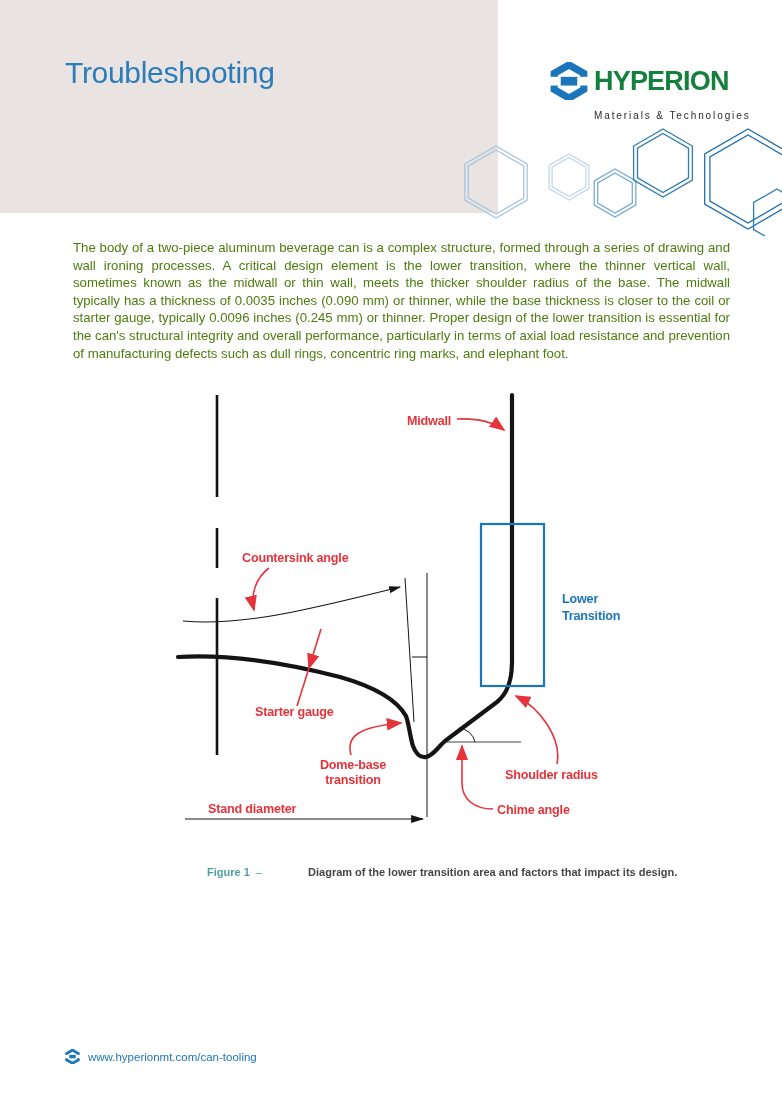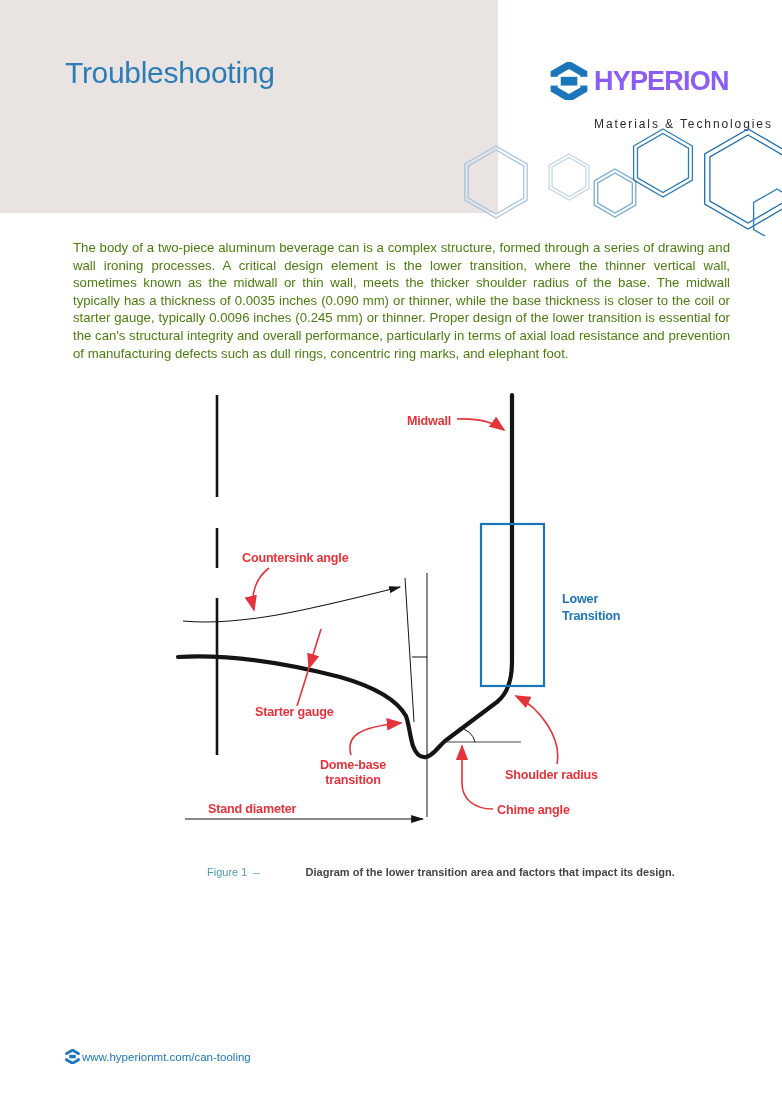"HYPERION" .logo-word { color: #8b5cf6 -> #15803d }
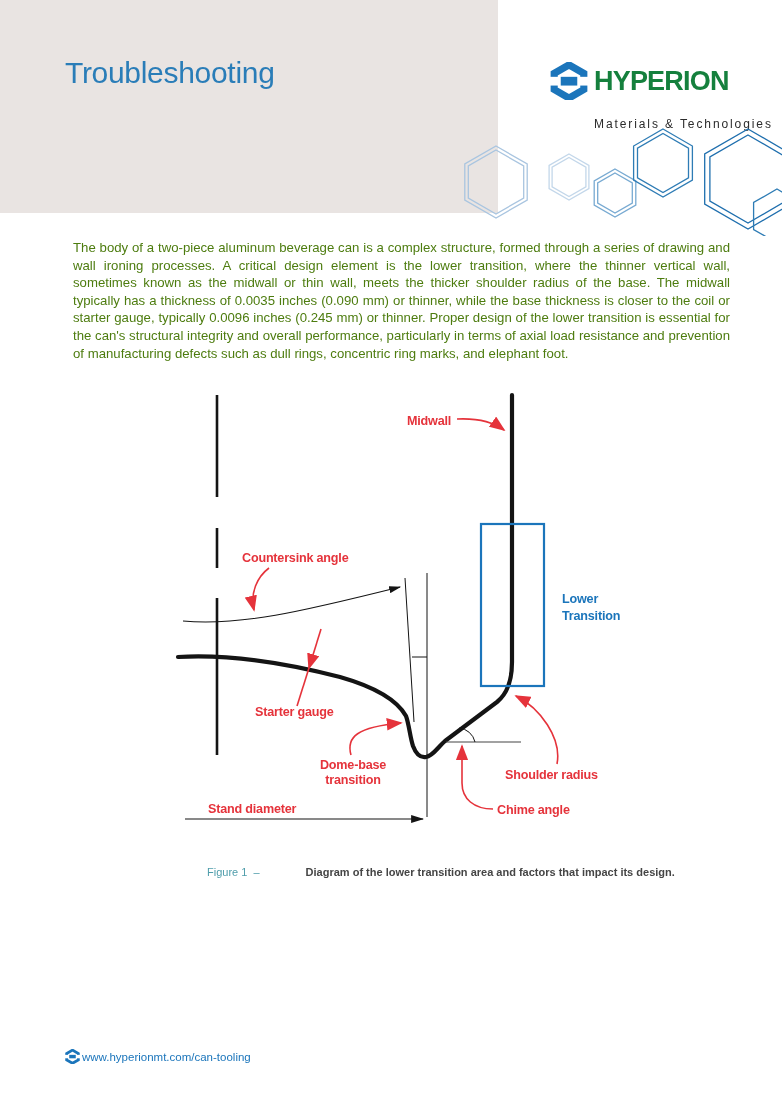"Materials & Technologies" .logo-tag { font-size: 12px -> 10px; margin-top: 17px -> 10px }
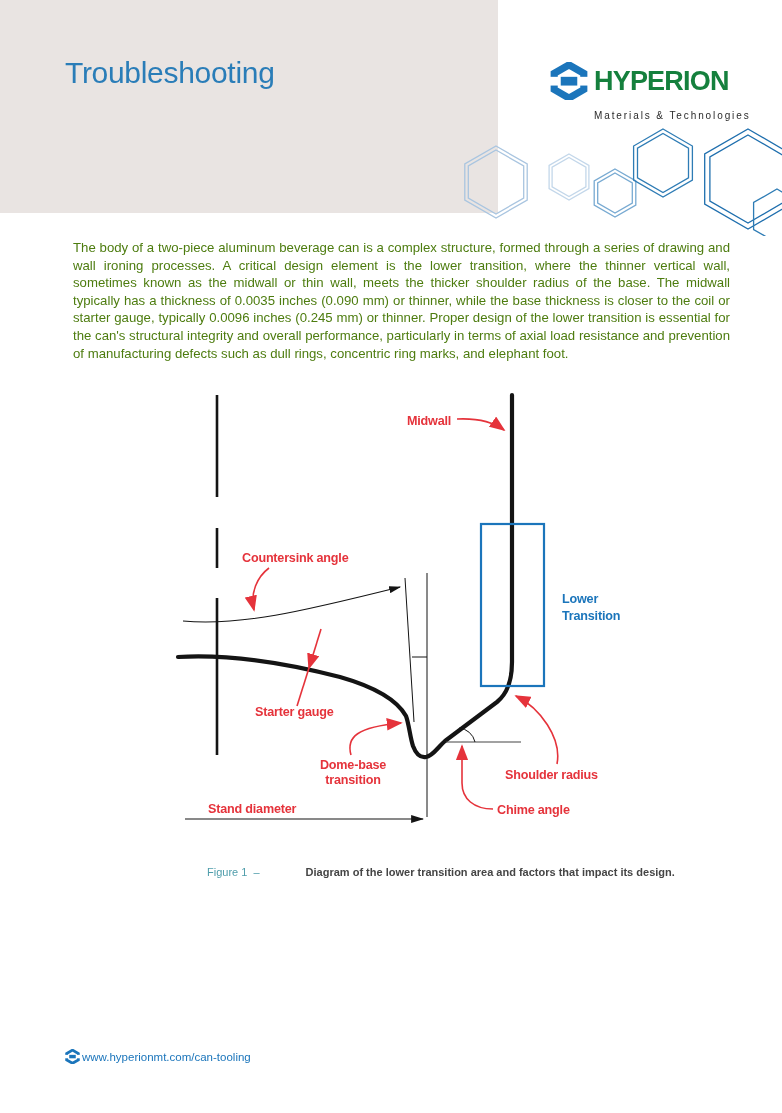"Figure 1" .caption .fig { font-weight: 400 -> 700 }
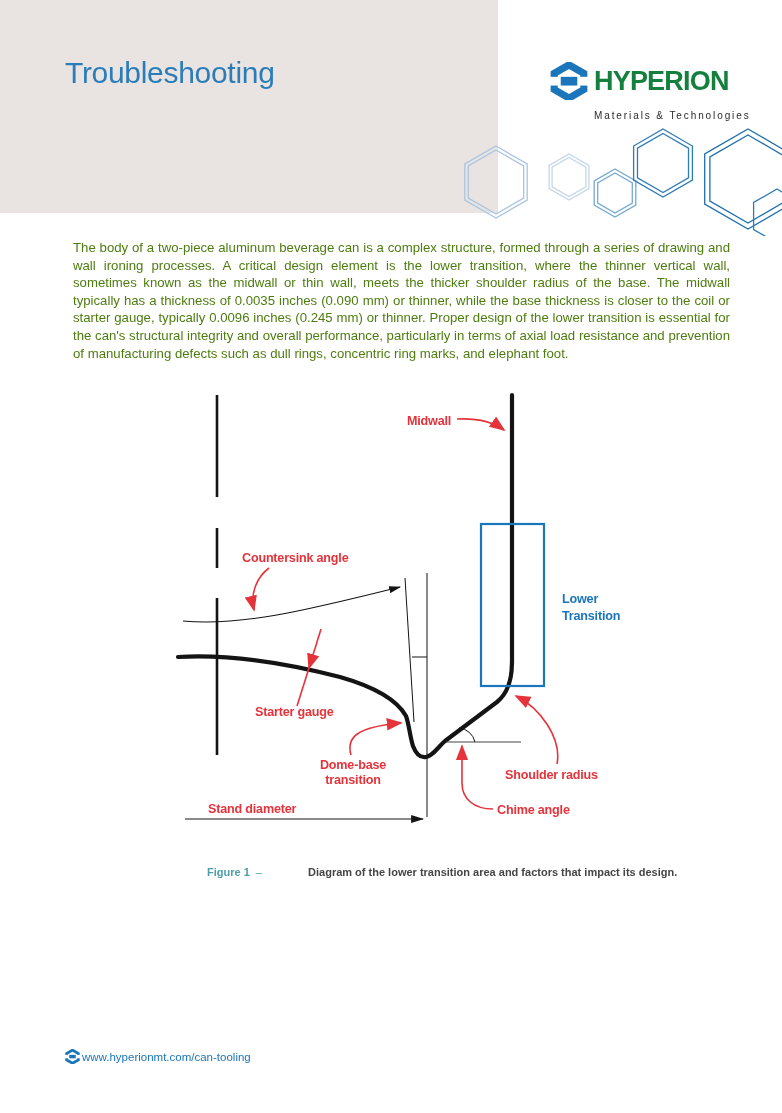"www.hyperionmt.com/can-tooling" .footer { gap: 2px -> 8px }
